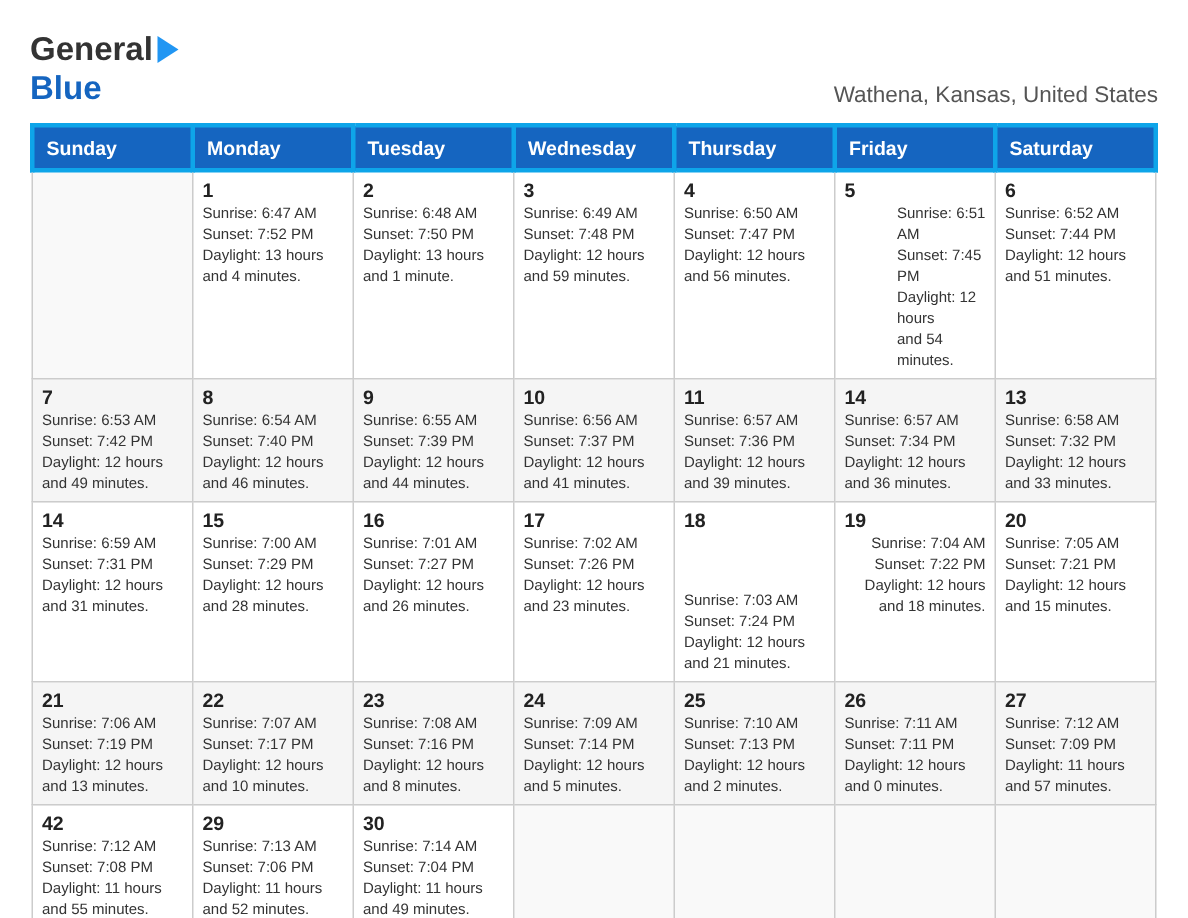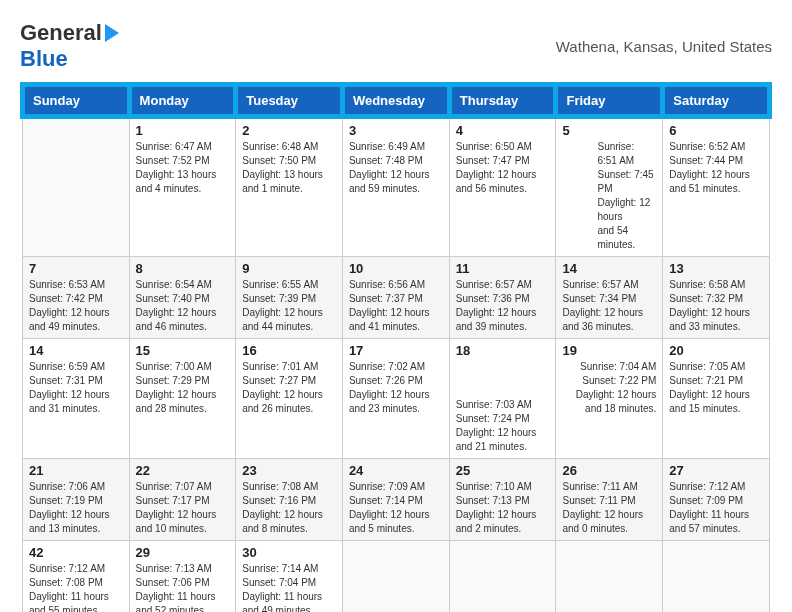"General" .header { align-items: center -> flex-end }
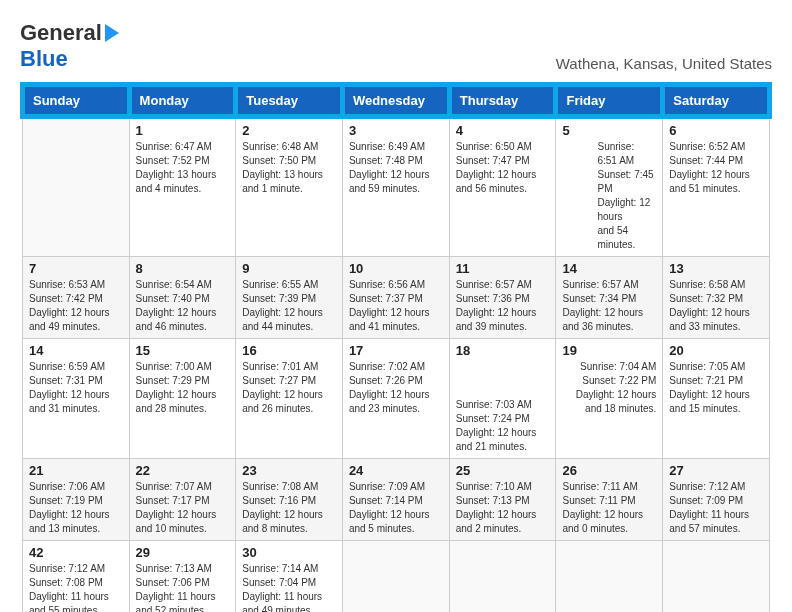"Sunday" .calendar th { border: 5px solid #0ea5e9 -> 3px solid #0ea5e9 }
